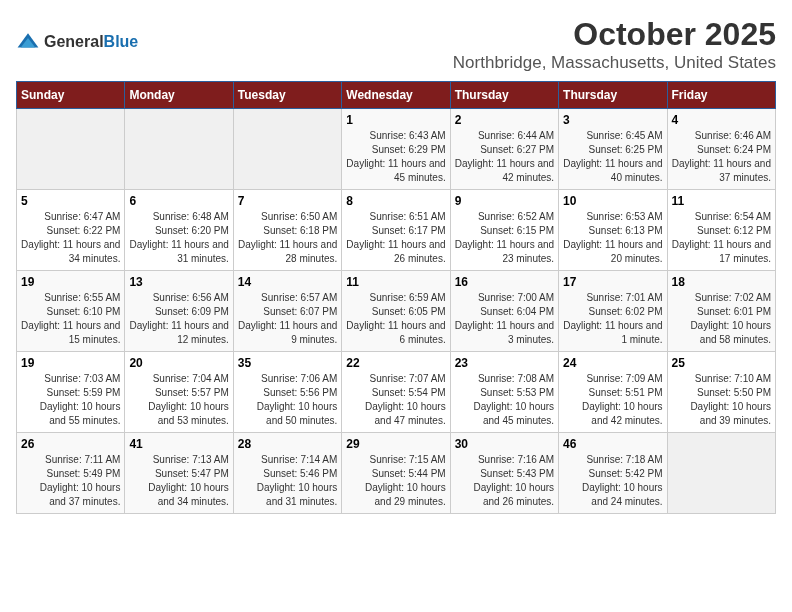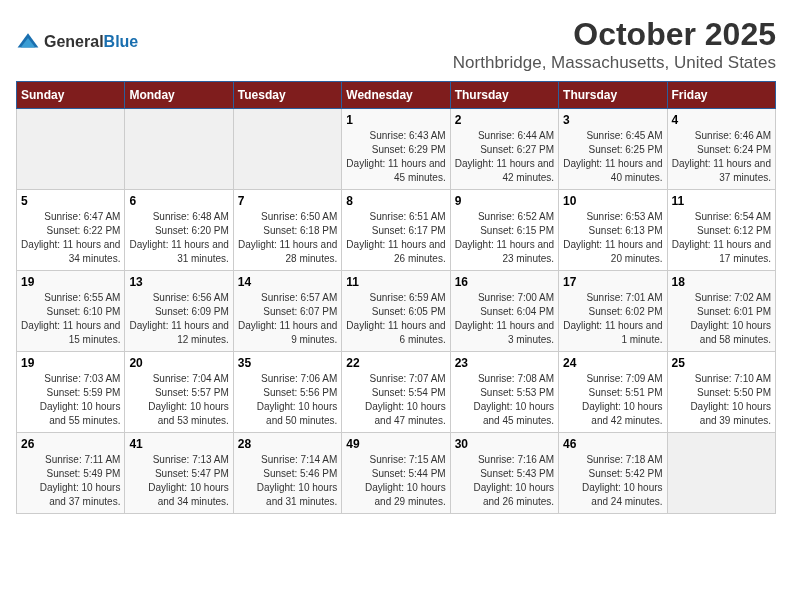"49" span.day-number { text: 49 -> 29 }
